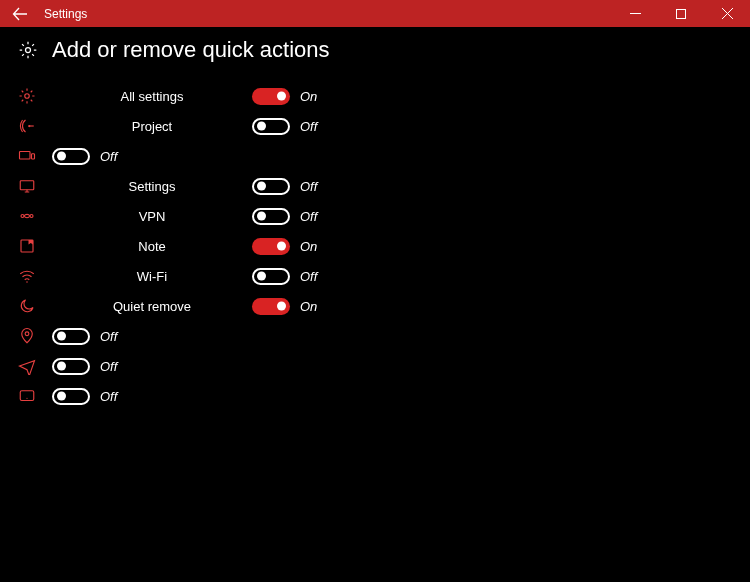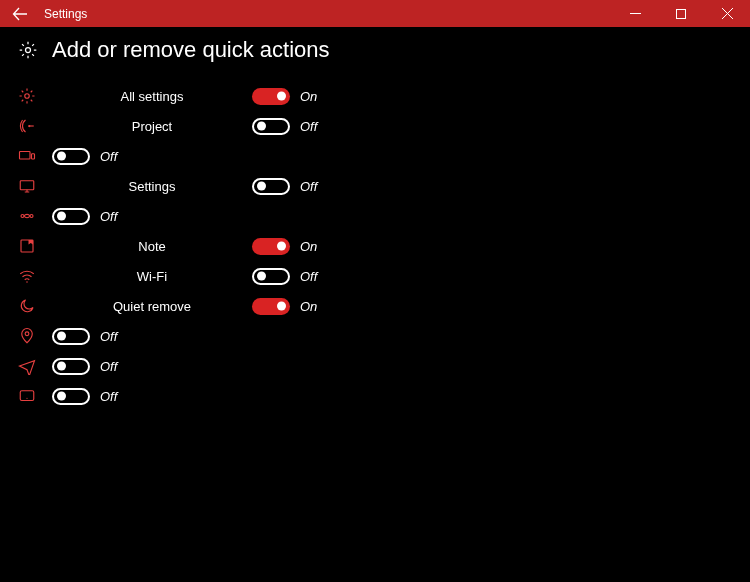"VPN" div.label-cell { html: none -> <div>VPN</div> }
